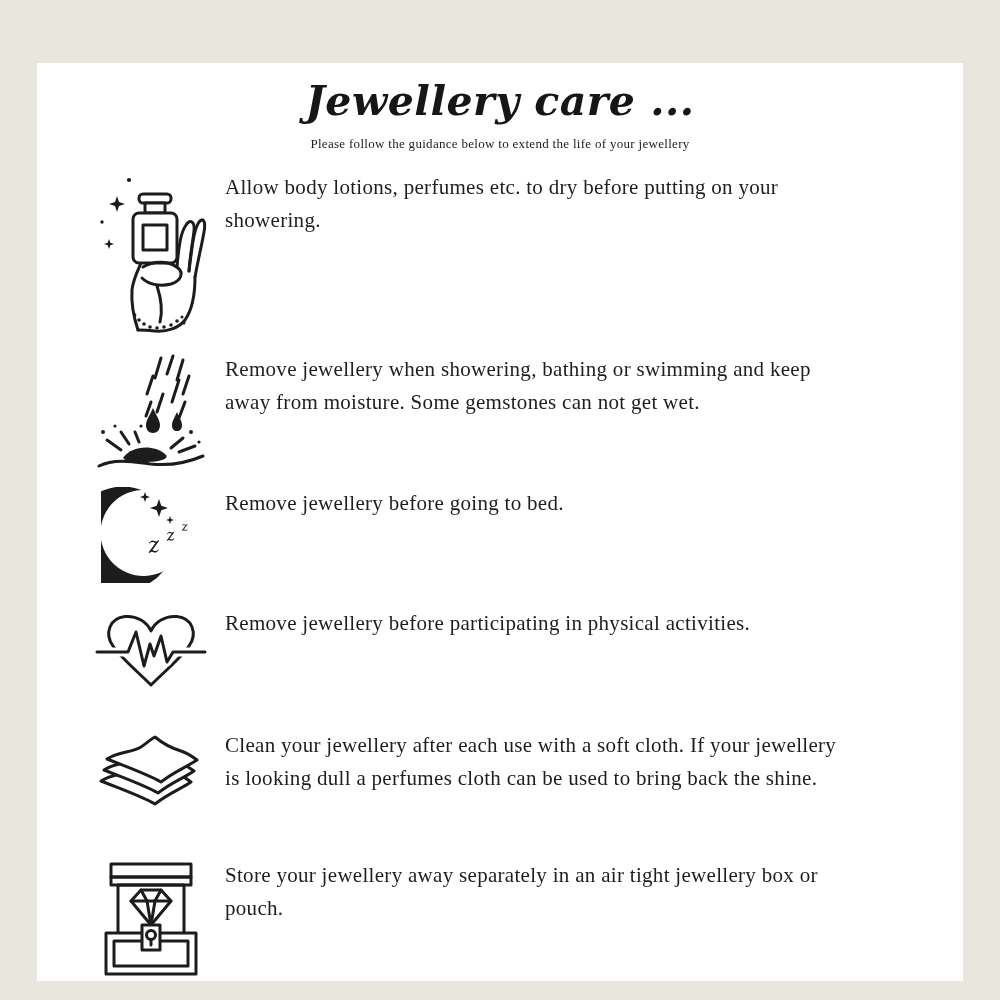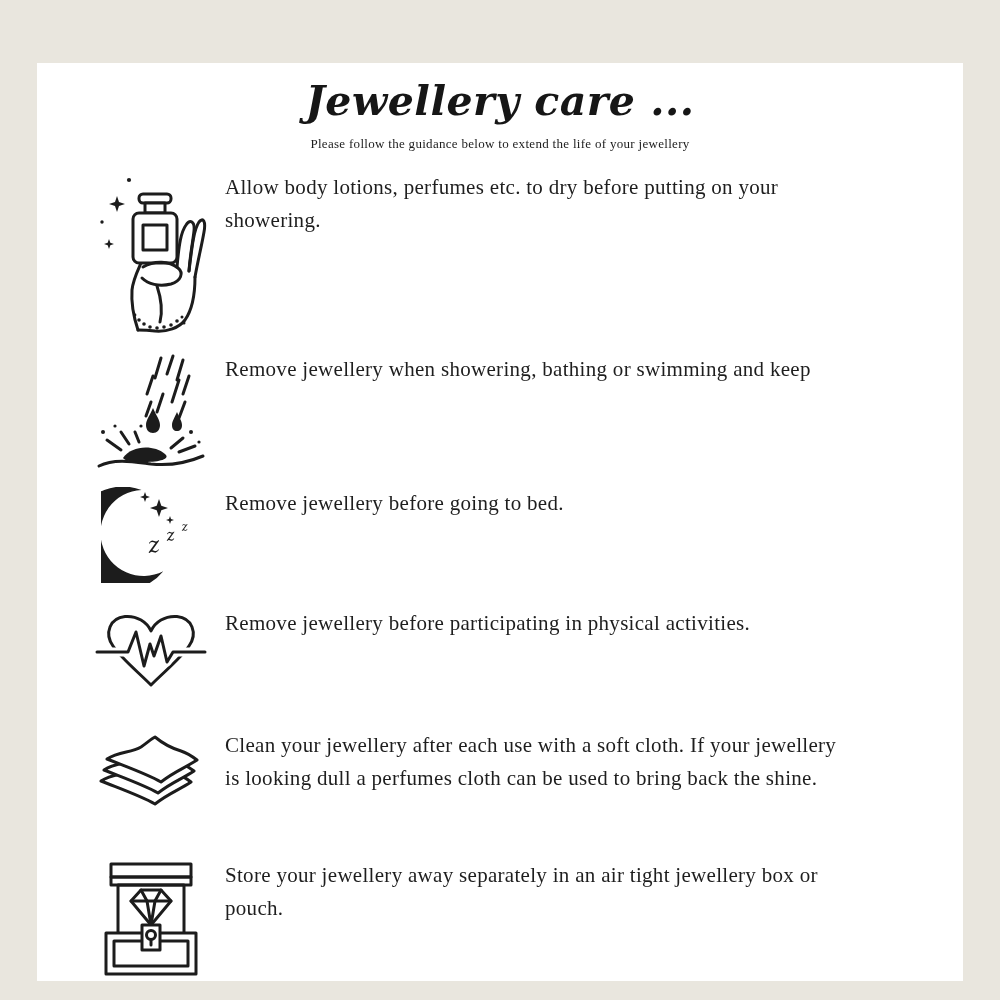"away from moisture. Some gemstones" div.text-line { html: none -> <div>away from moisture. Some gemstones can not get wet.</div> }
